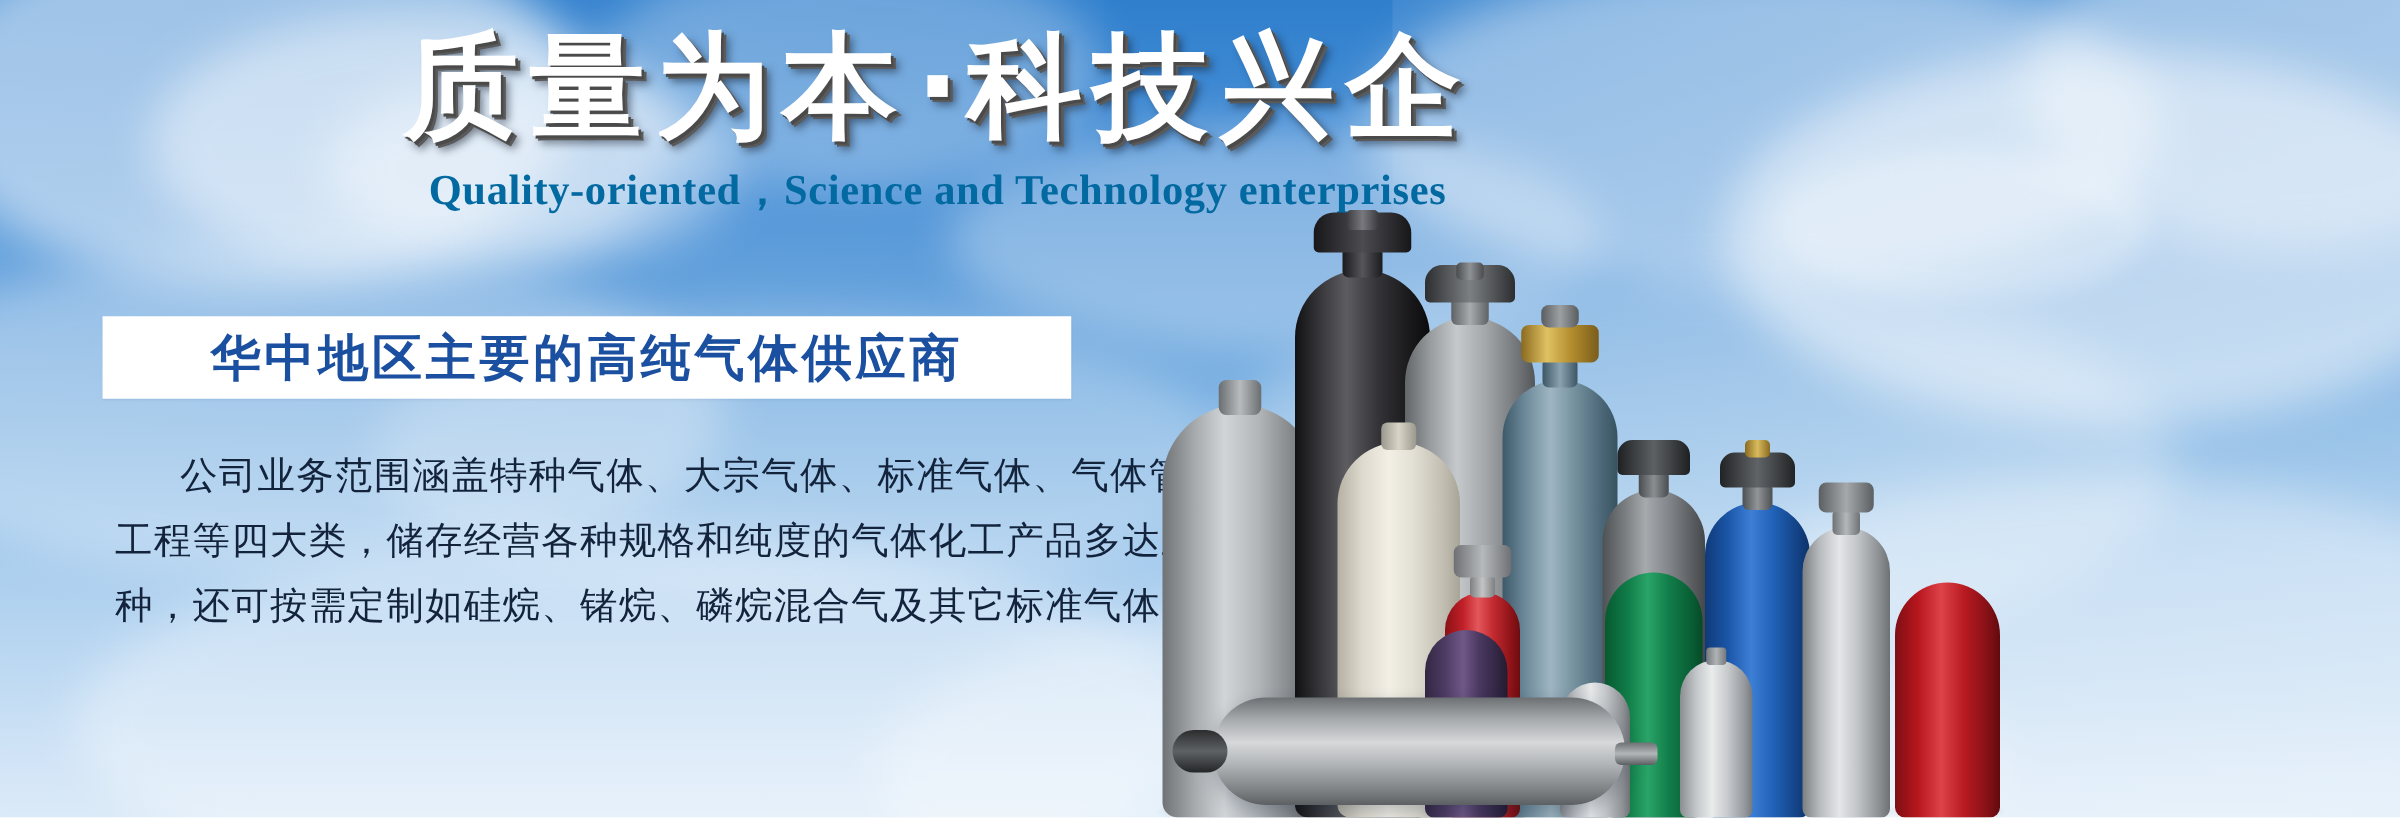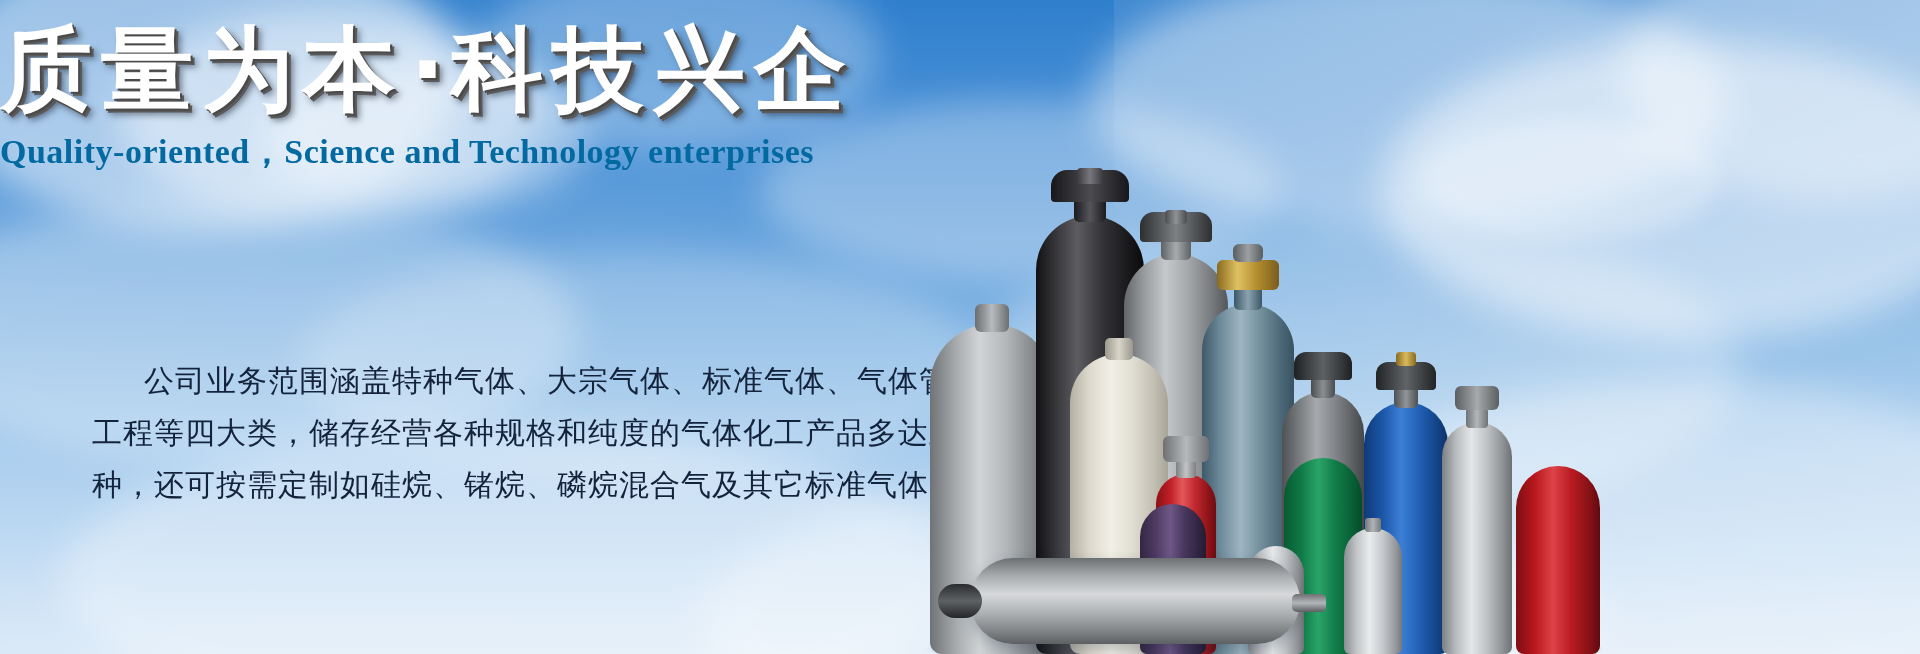"质量为本·科技兴企" .headline-block { text-align: none -> center }
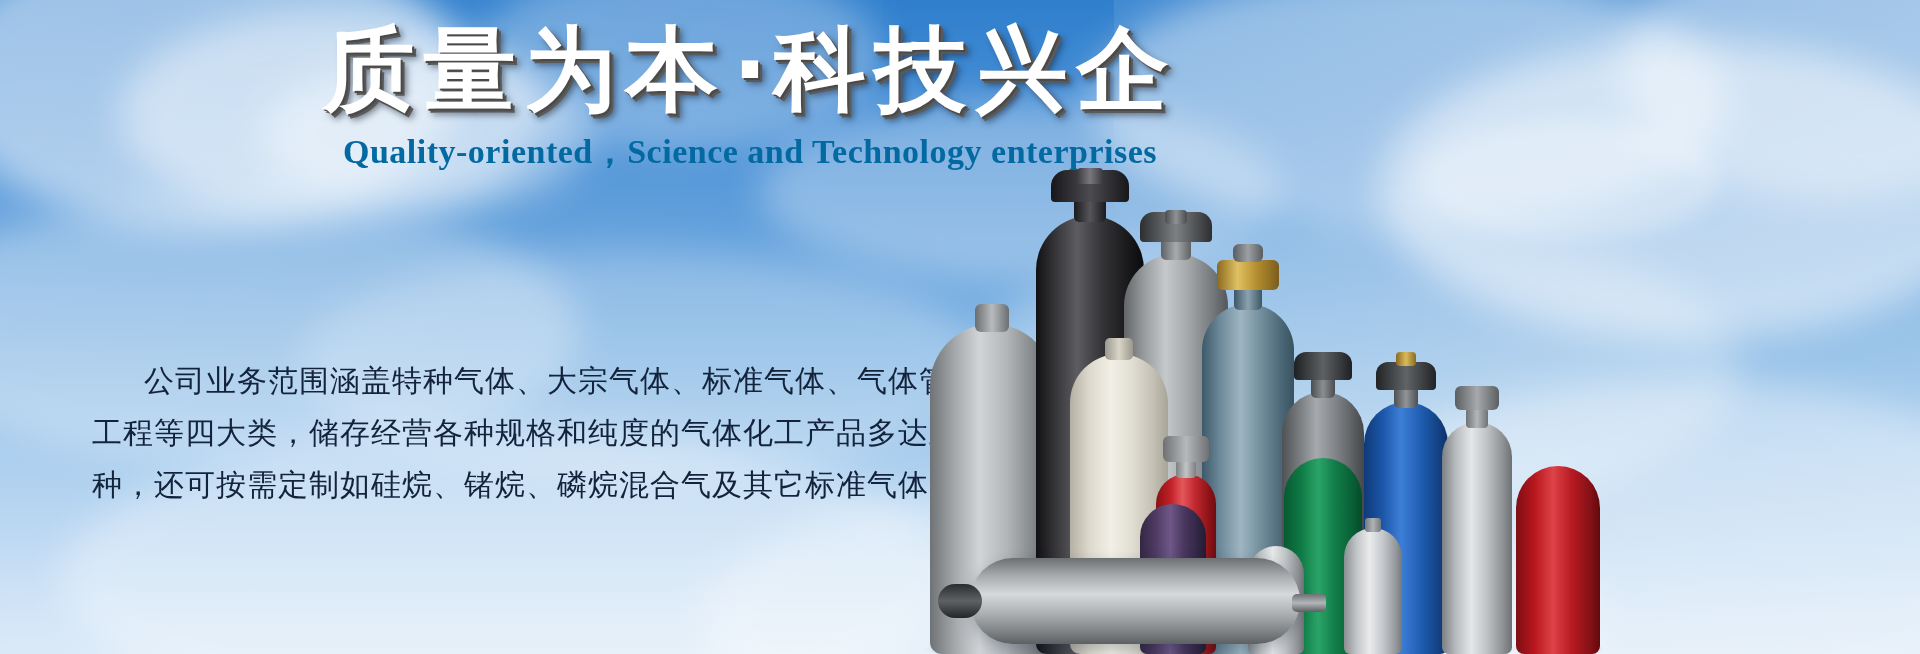"华中地区主要的高纯气体供应商" div.slogan-box { html: none -> <div> <span>华中地区主要的高纯气体供应商</span> </div> }
